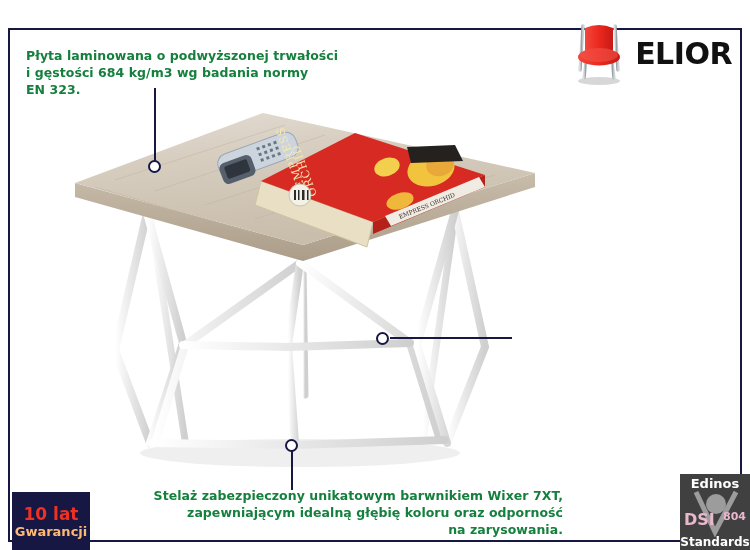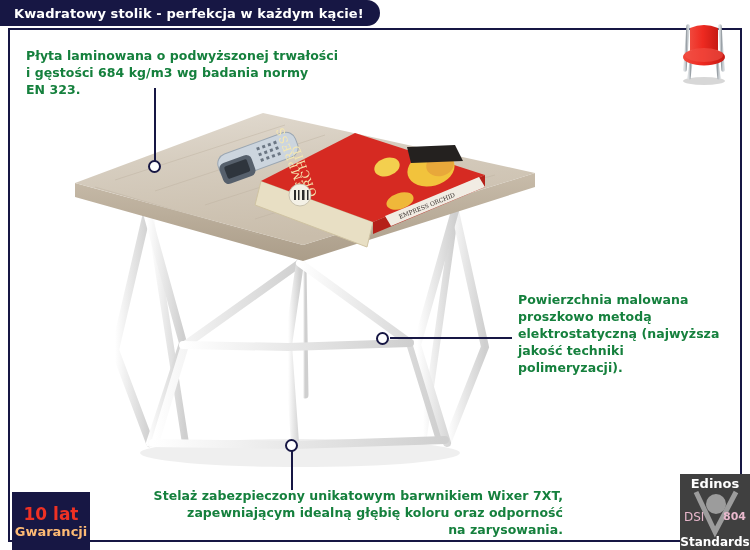"Kwadratowy stolik - perfekcja w" div.banner { html: <div> <span>Kwadratowy stolik - perfekcja w każdym kącie!</span> </div> -> none }
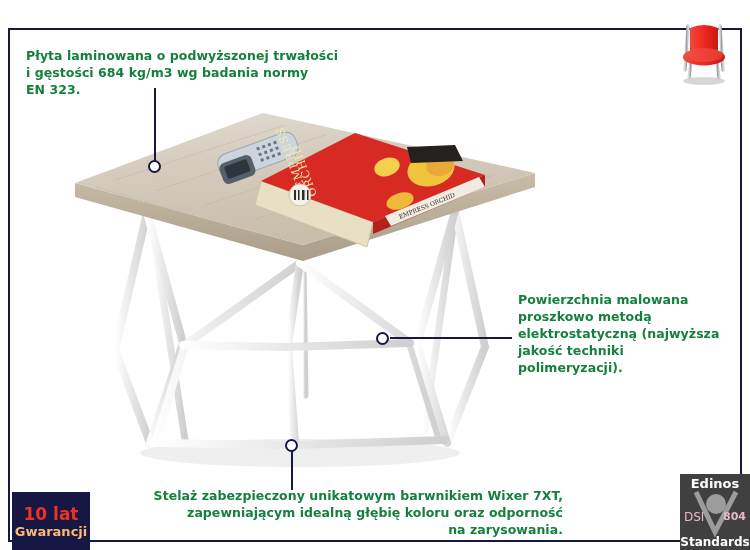"ELIOR" span.logo-word { html: none -> <span>ELIOR</span> }
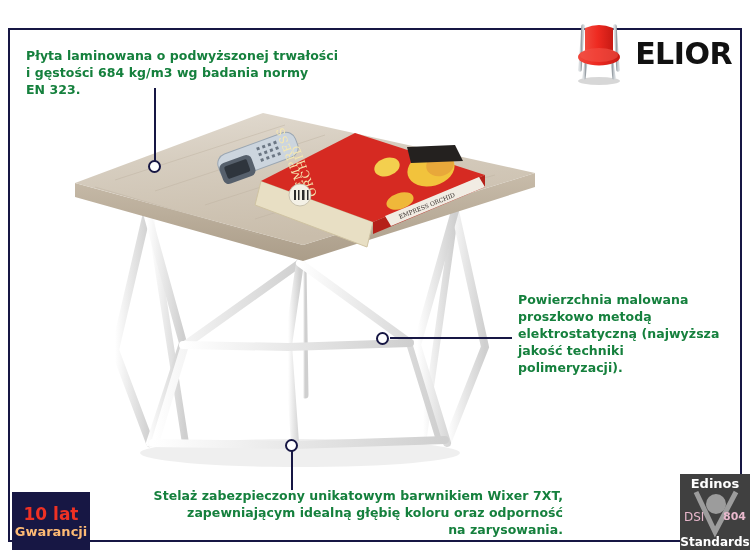"Powierzchnia malowana" div.callout { html: <div>Powierzchnia malowana proszkowo metodą elektrostatyczną (najwyższa jakość techniki polimeryzacji).</div> -> none }
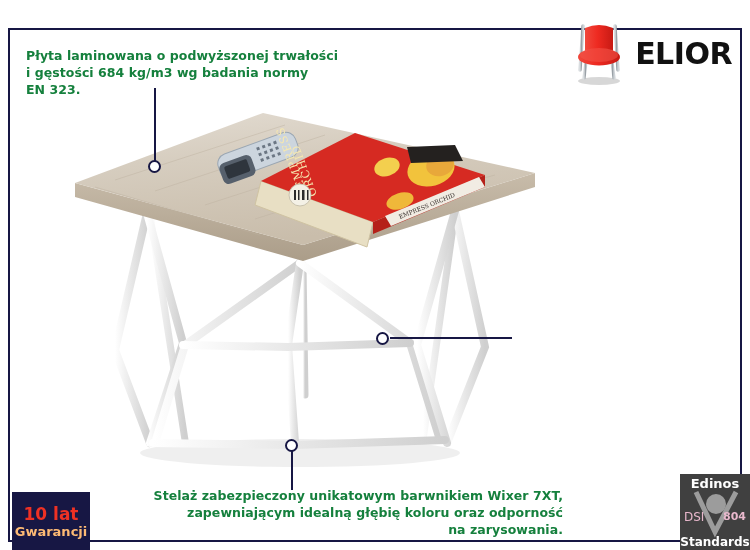"DSI" .edinos-dsi { font-size: 12px -> 16px; font-weight: normal -> bold }
